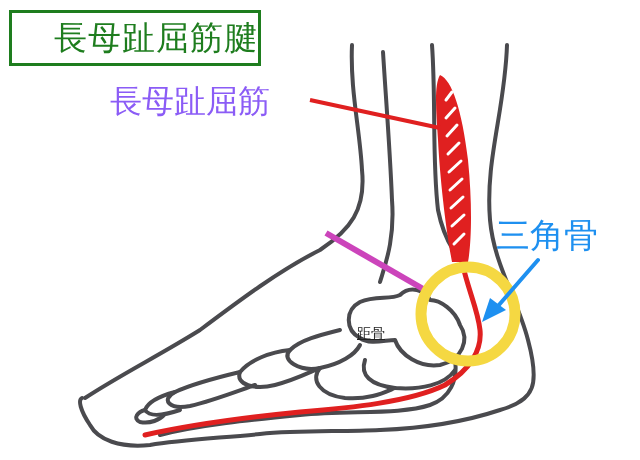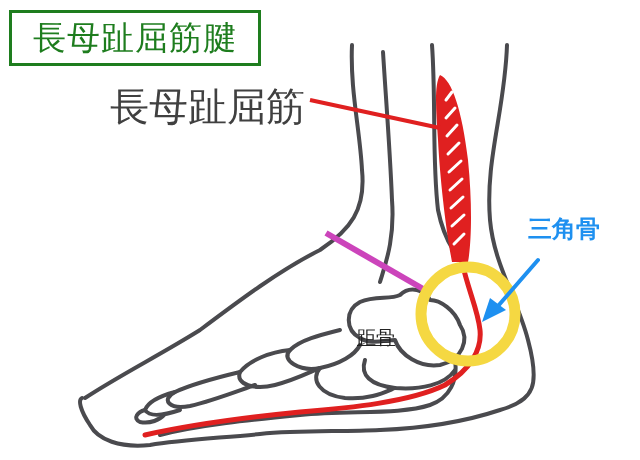"長母趾屈筋腱" .title-box { justify-content: center -> flex-end }
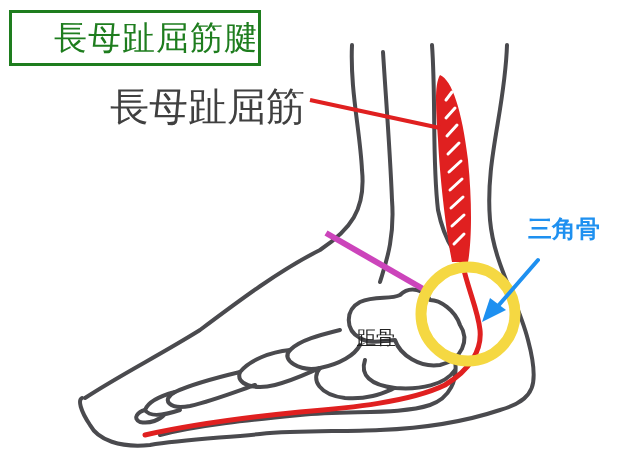"長母趾屈筋" .label-muscle { color: #404040 -> #8b5cf6; font-size: 39px -> 32px }
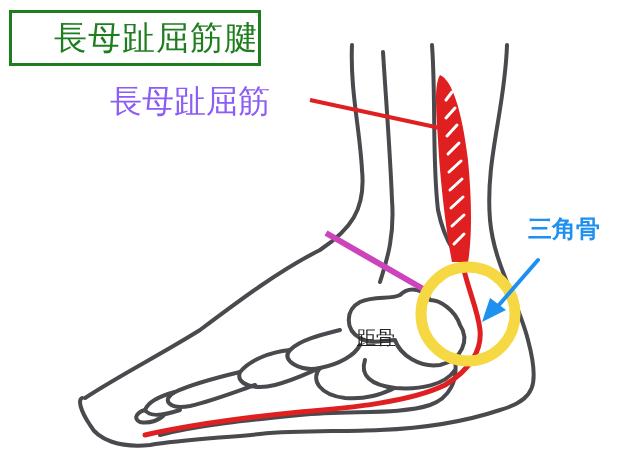"三角骨" .label-trigonum { font-size: 24px -> 34px; font-weight: bold -> none; left: 528px -> 496px }
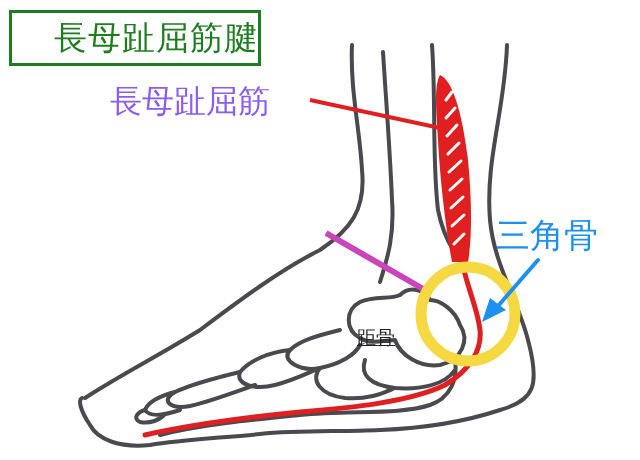"距骨" .label-talus { font-size: 19px -> 14px }
